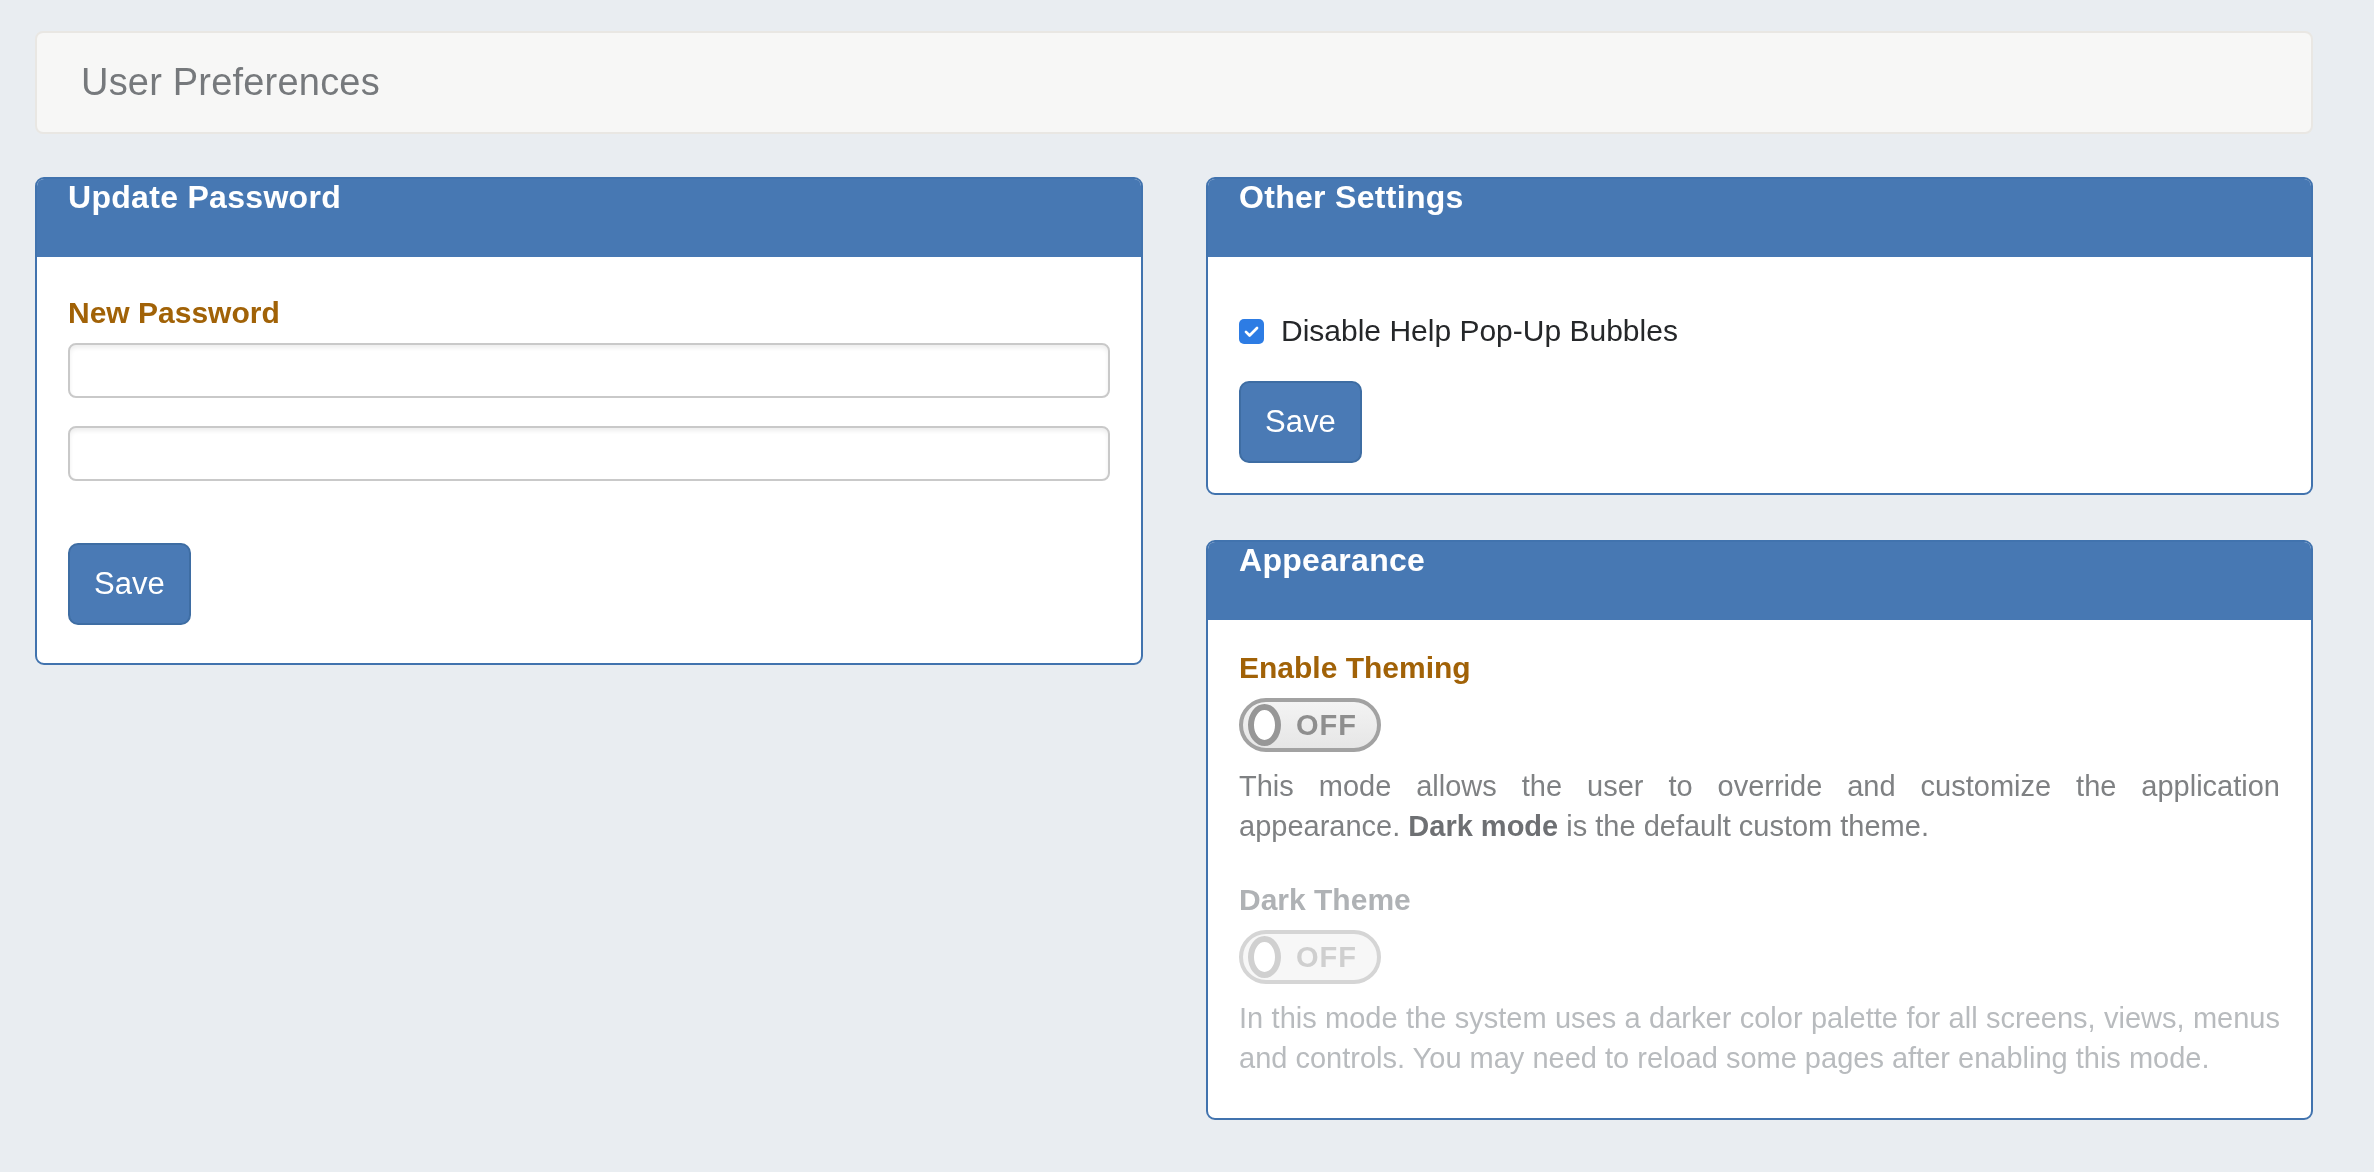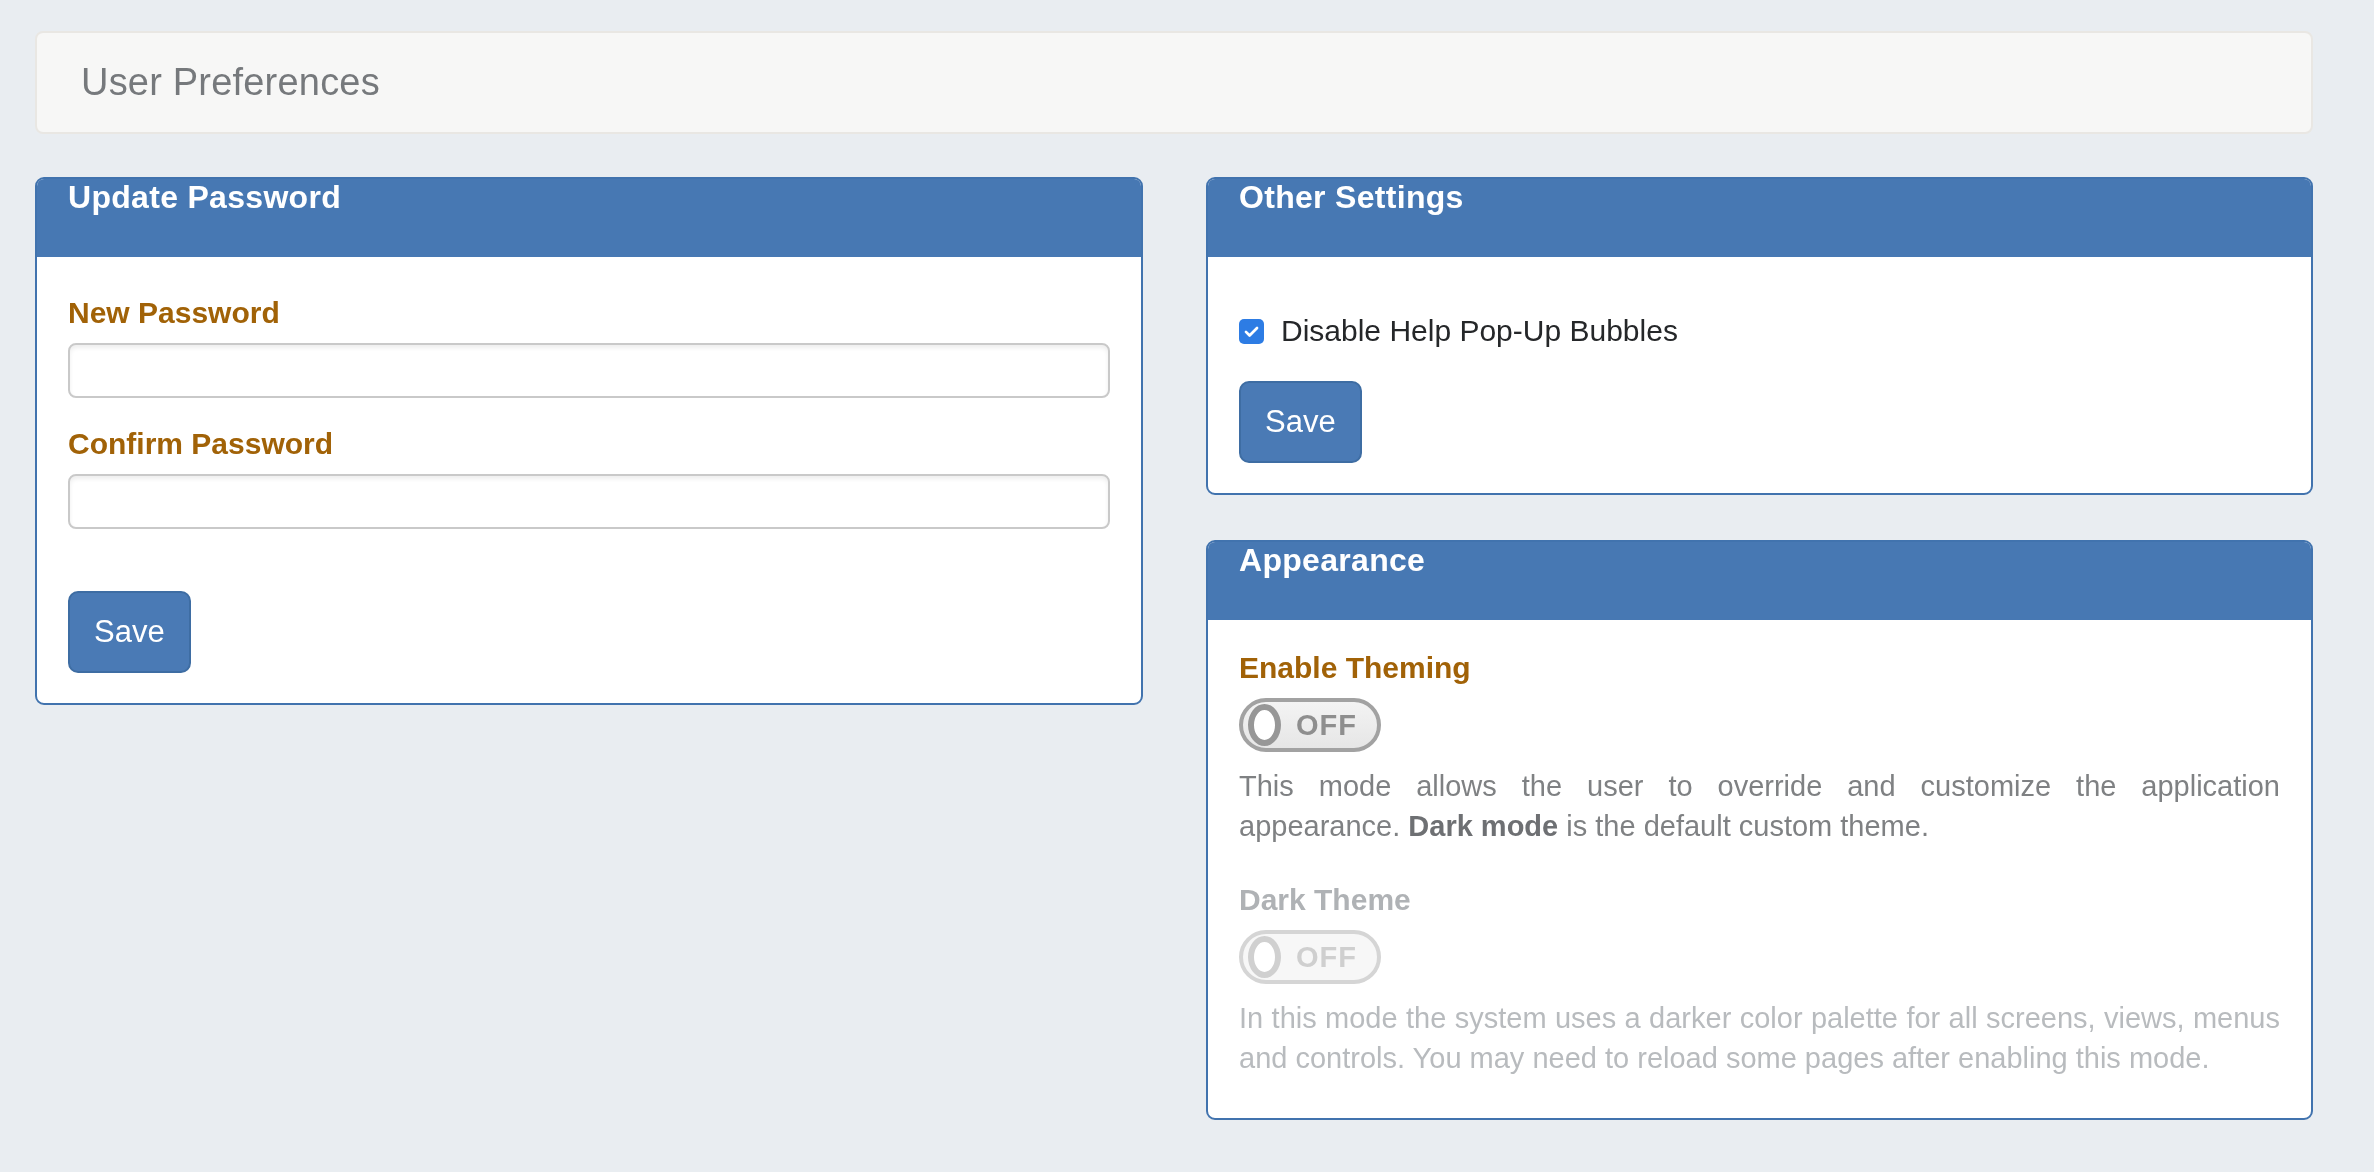"Confirm Password" label.field-label { html: <label>Confirm Password</label> -> none }
